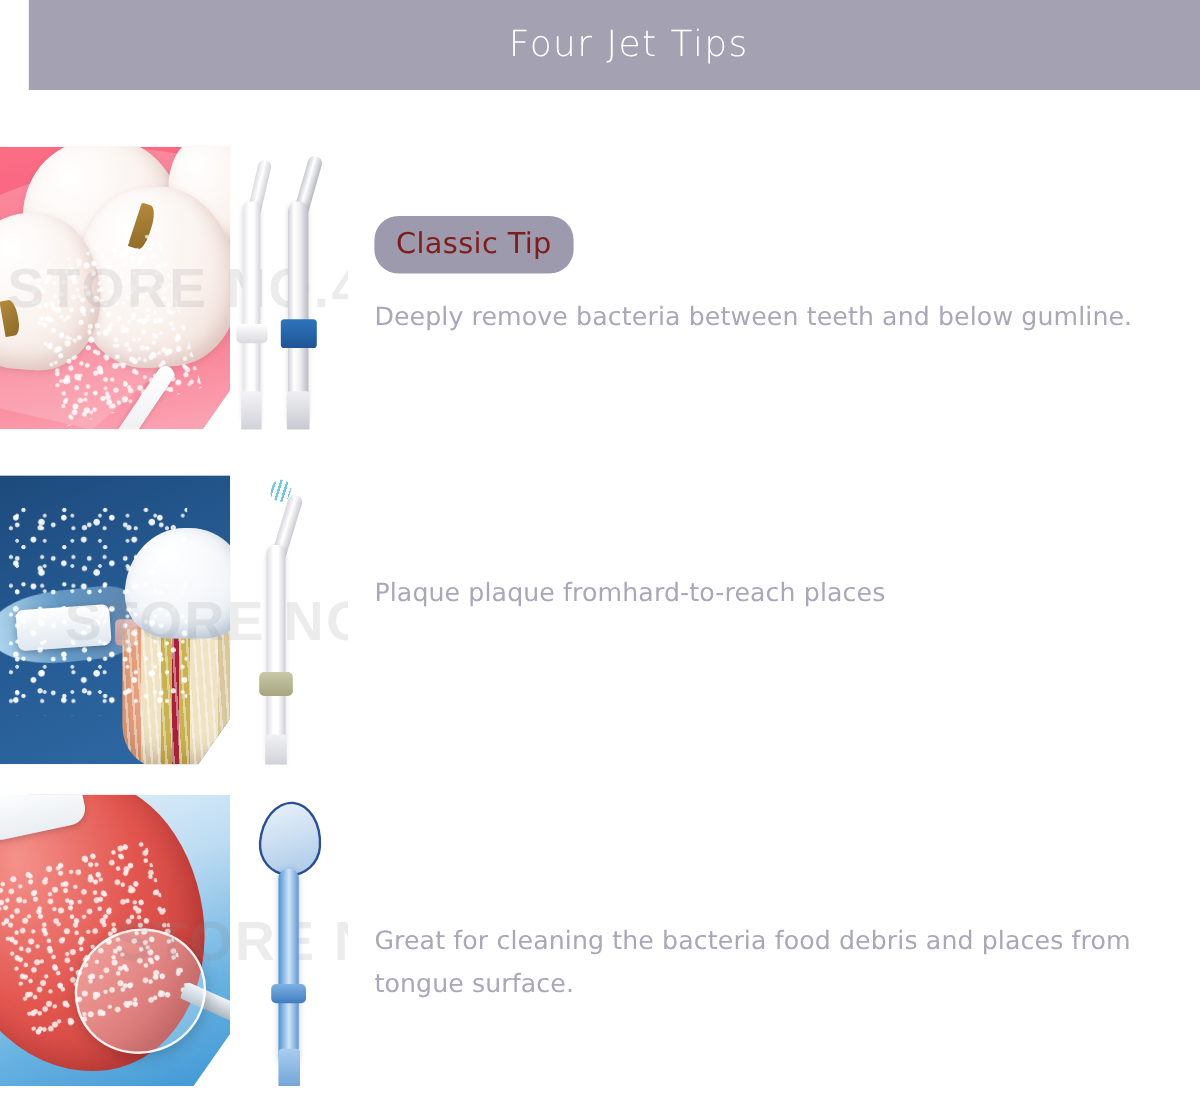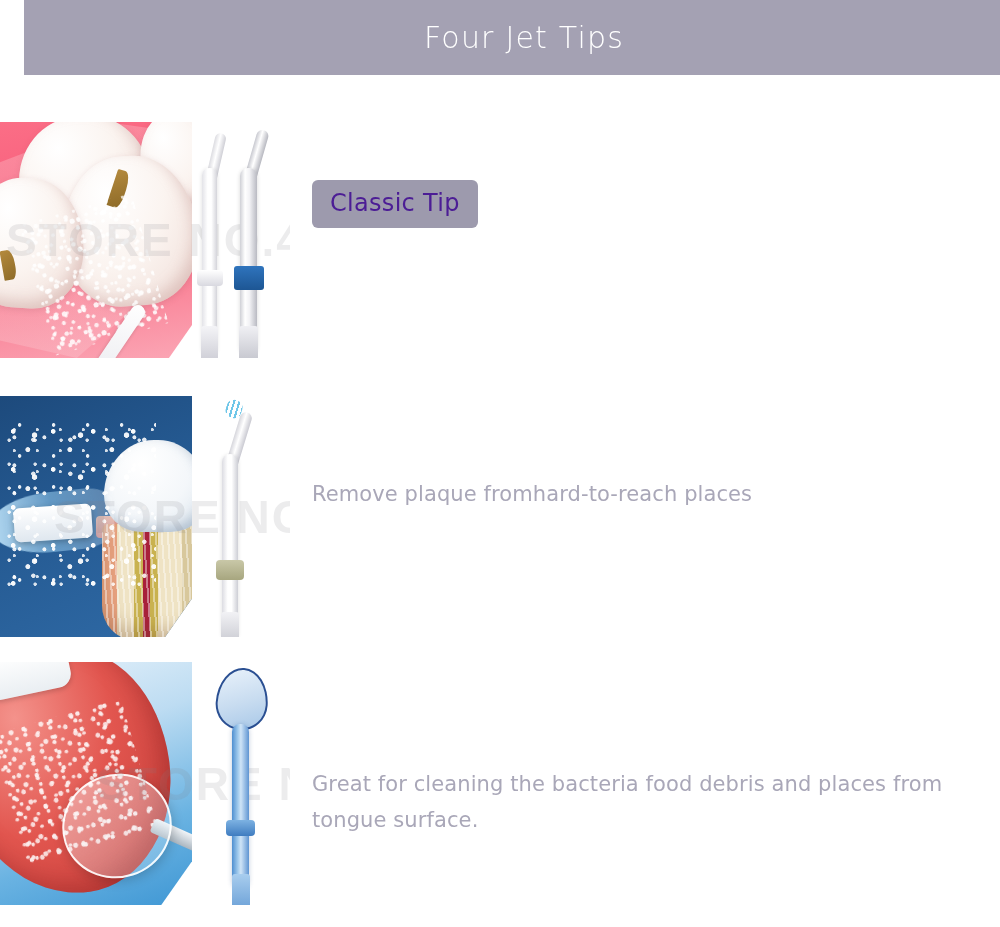"Classic Tip" .badge { border-radius: 6px -> 20px; color: #4c1d95 -> #7f1d1d }
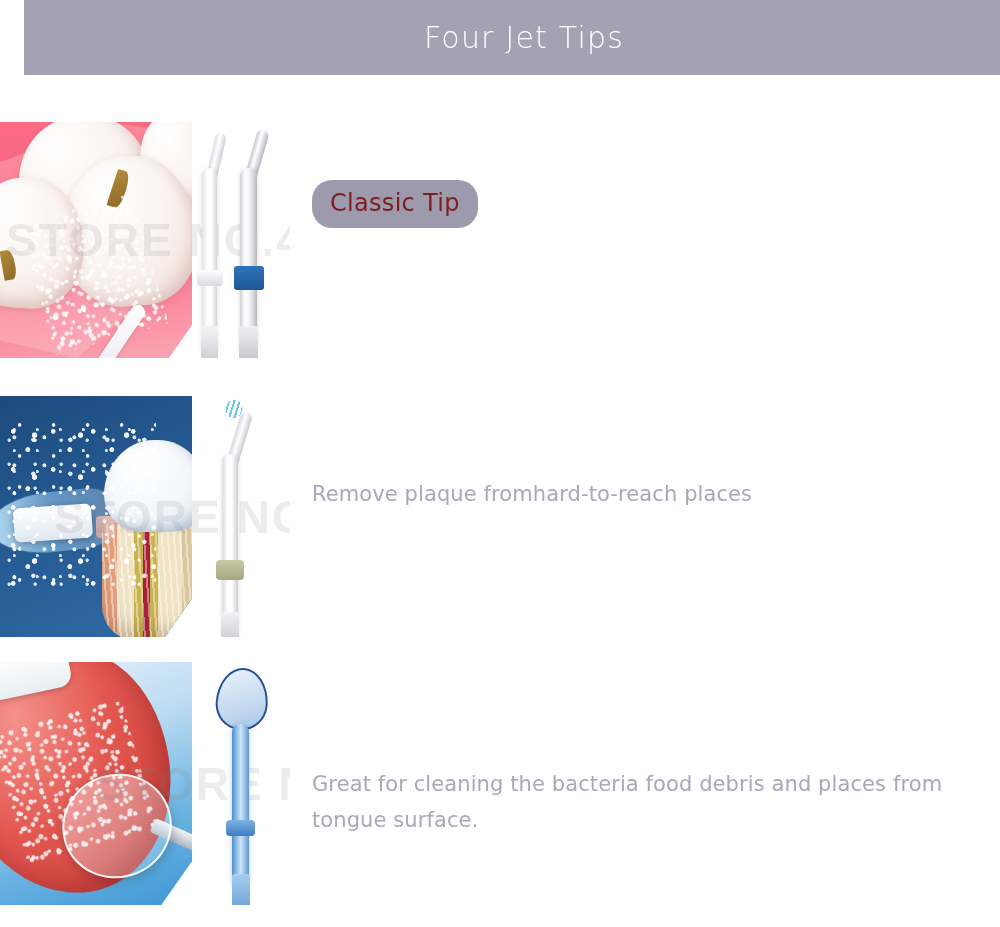"Deeply remove bacteria between teeth" div.desc { html: none -> <div>Deeply remove bacteria between teeth and below gumline.</div> }
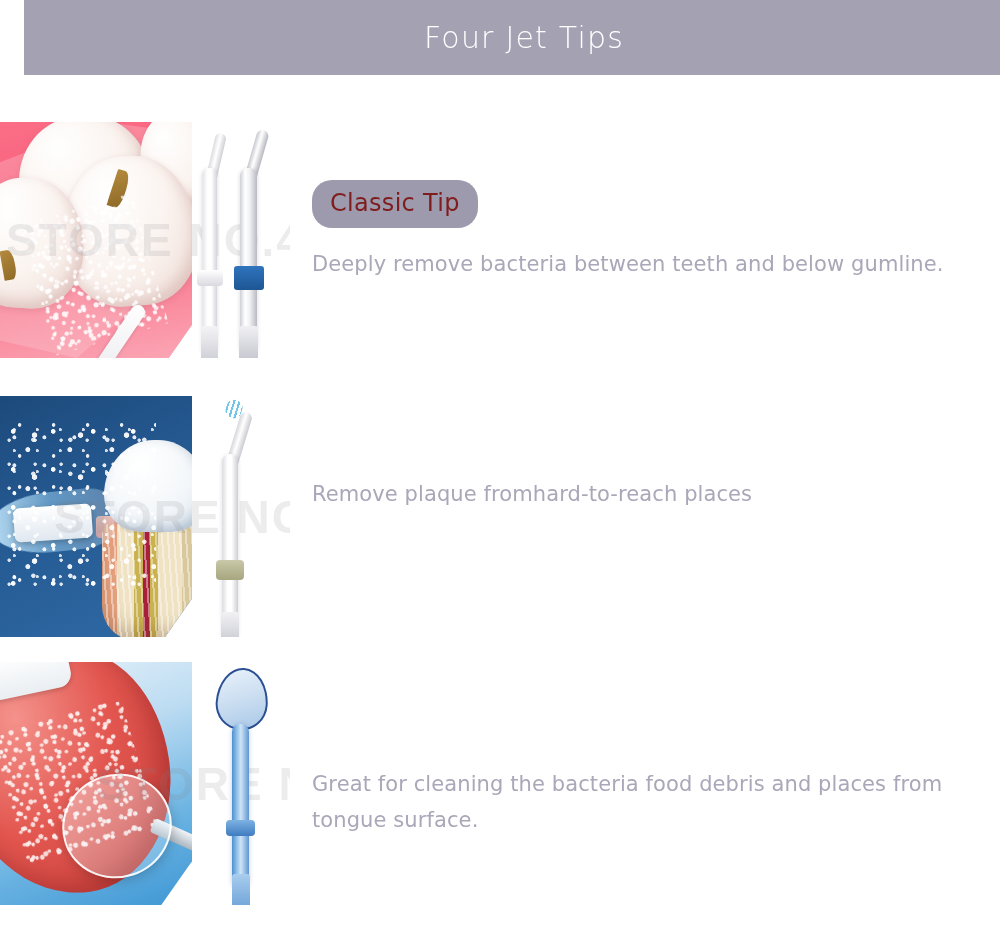"Remove plaque fromhard-to-reach places" div.desc { text: Remove -> Plaque }
